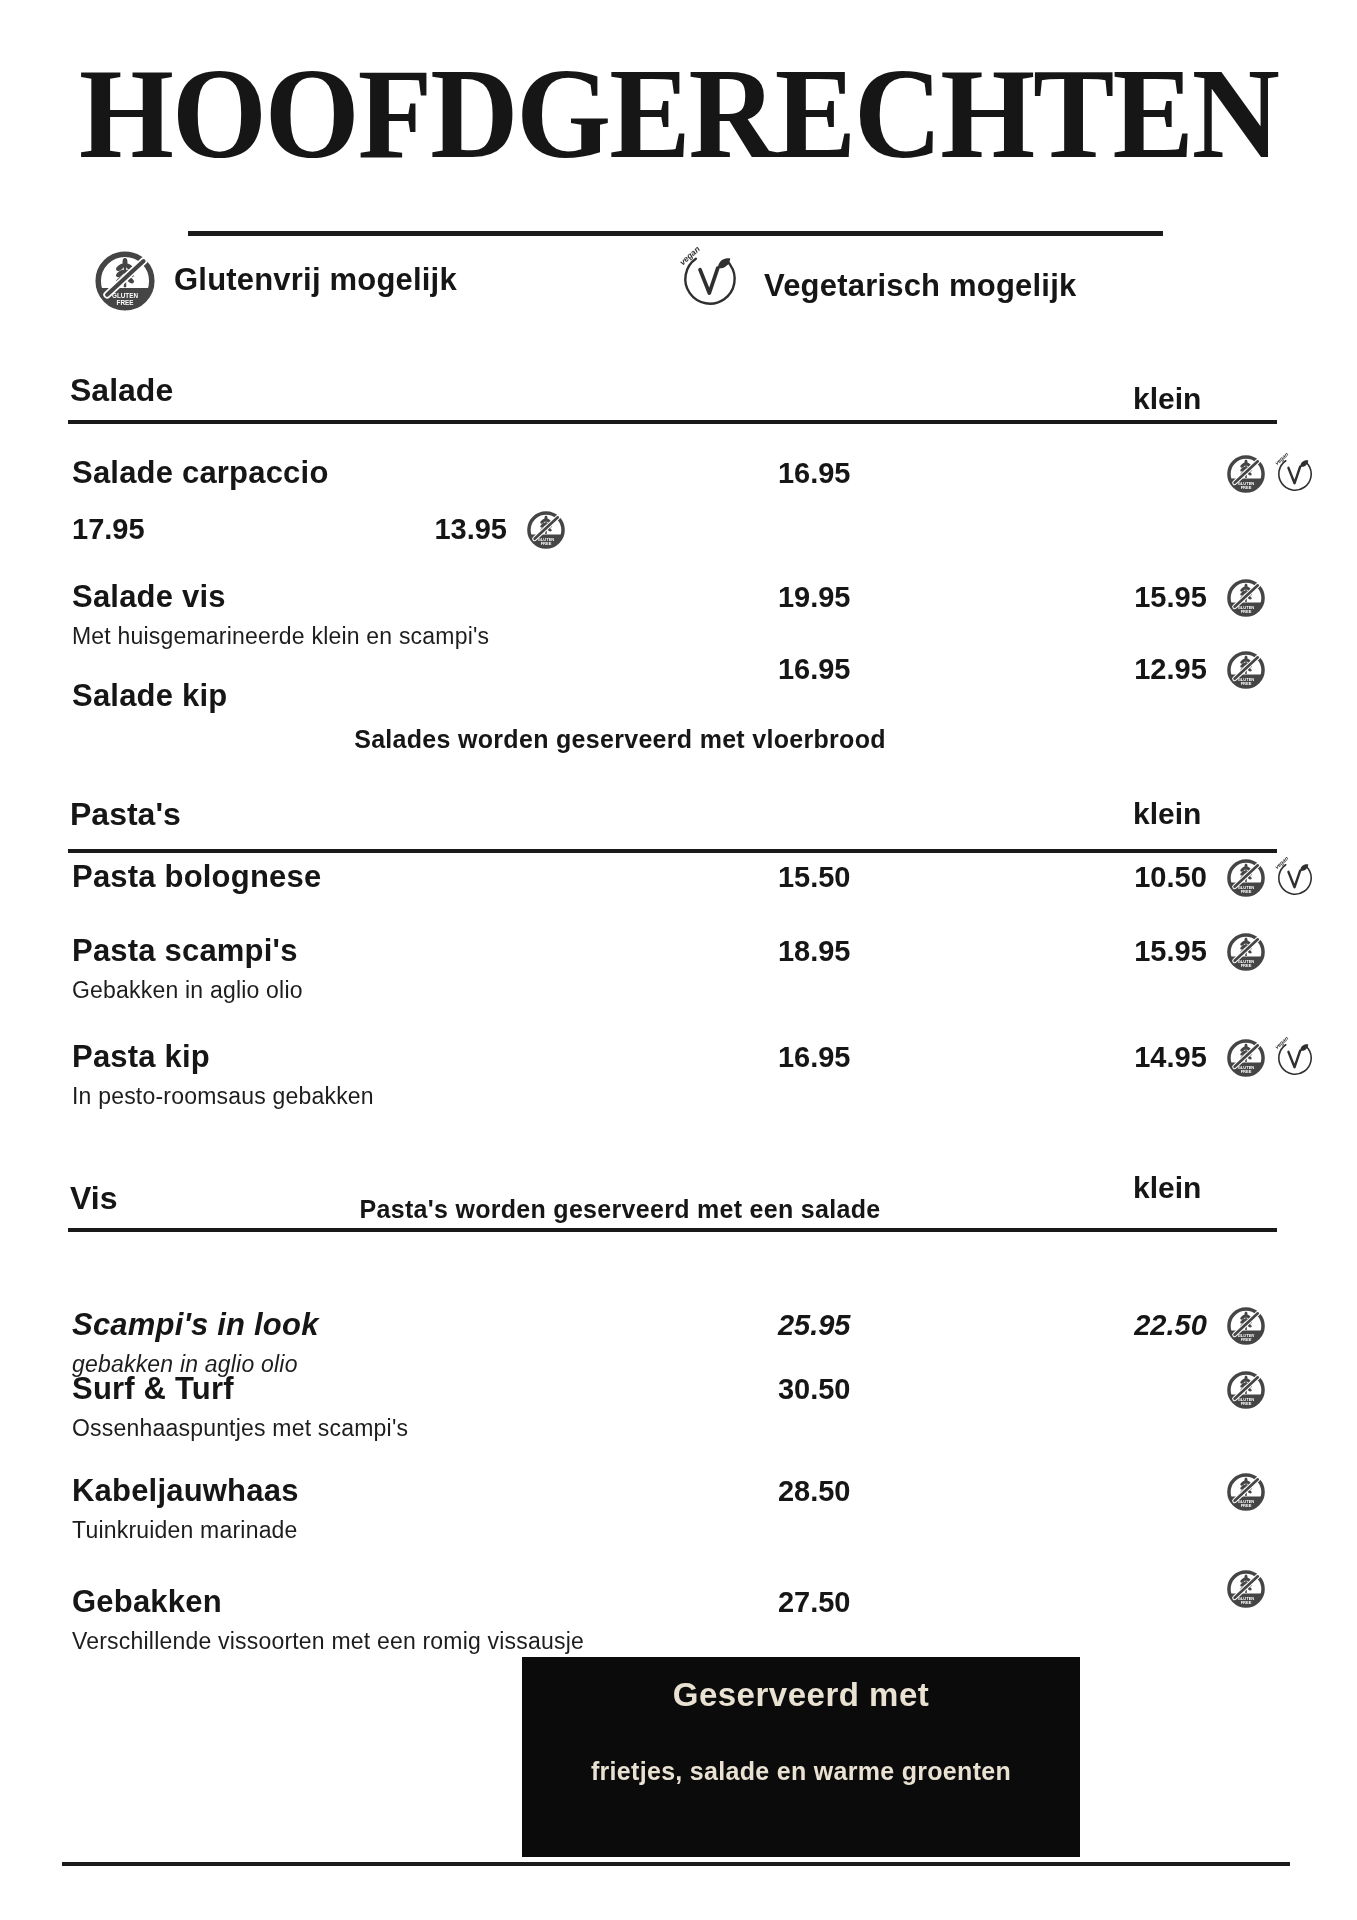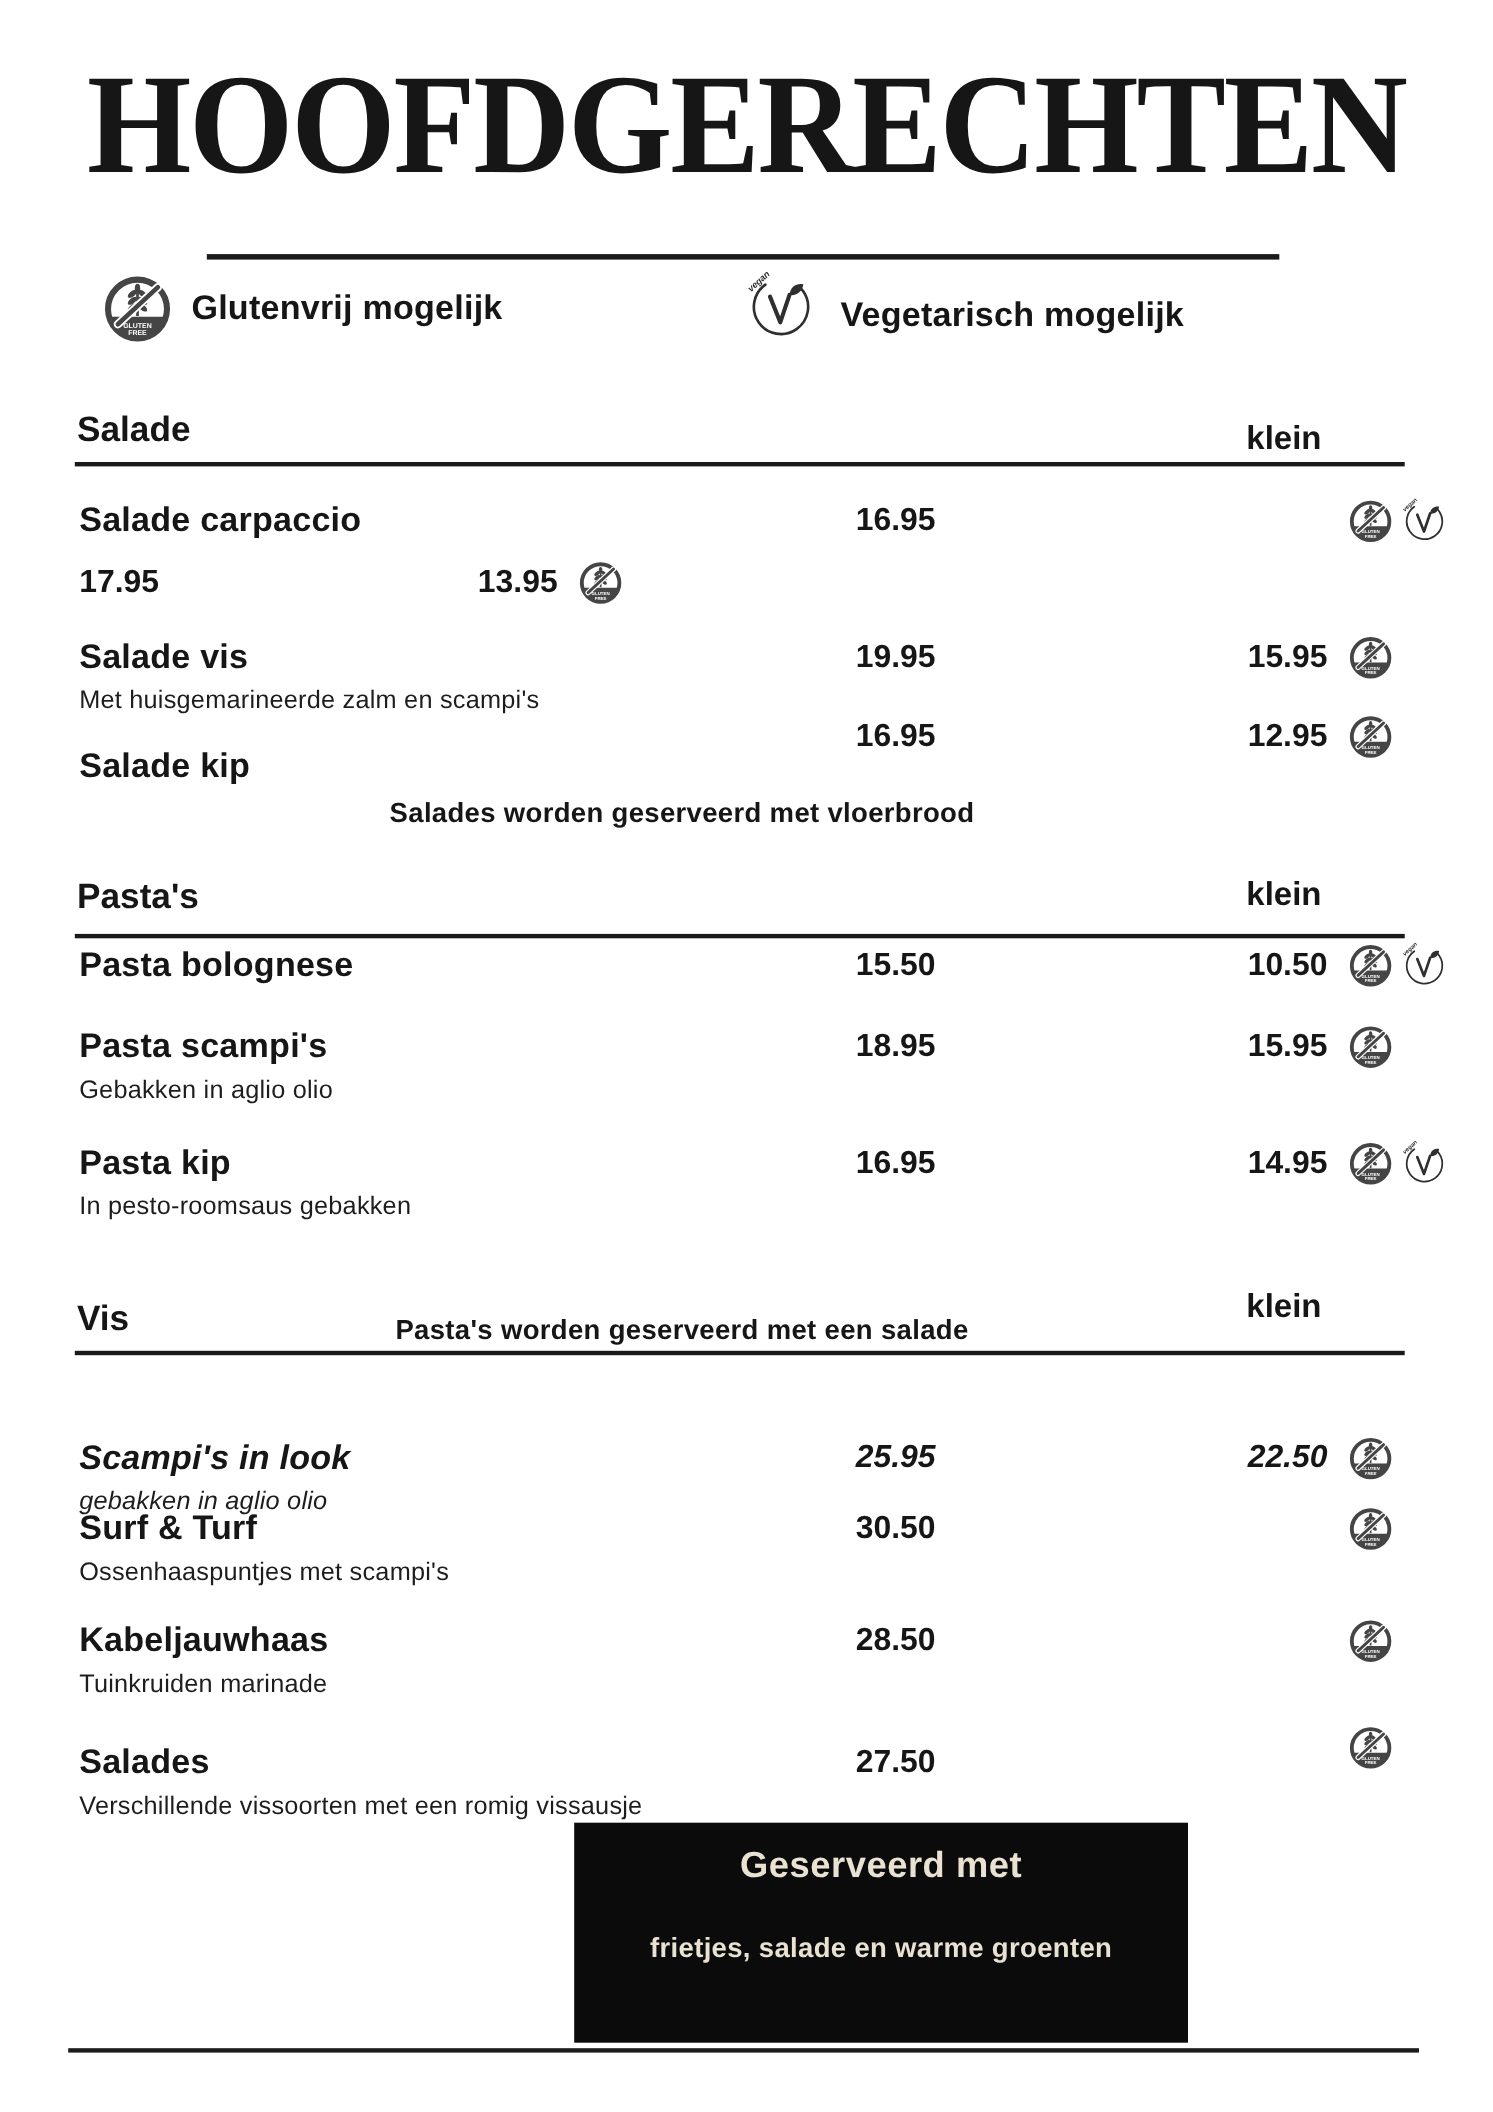"Met huisgemarineerde zalm en scampi's" div.item-desc { text: zalm -> klein }
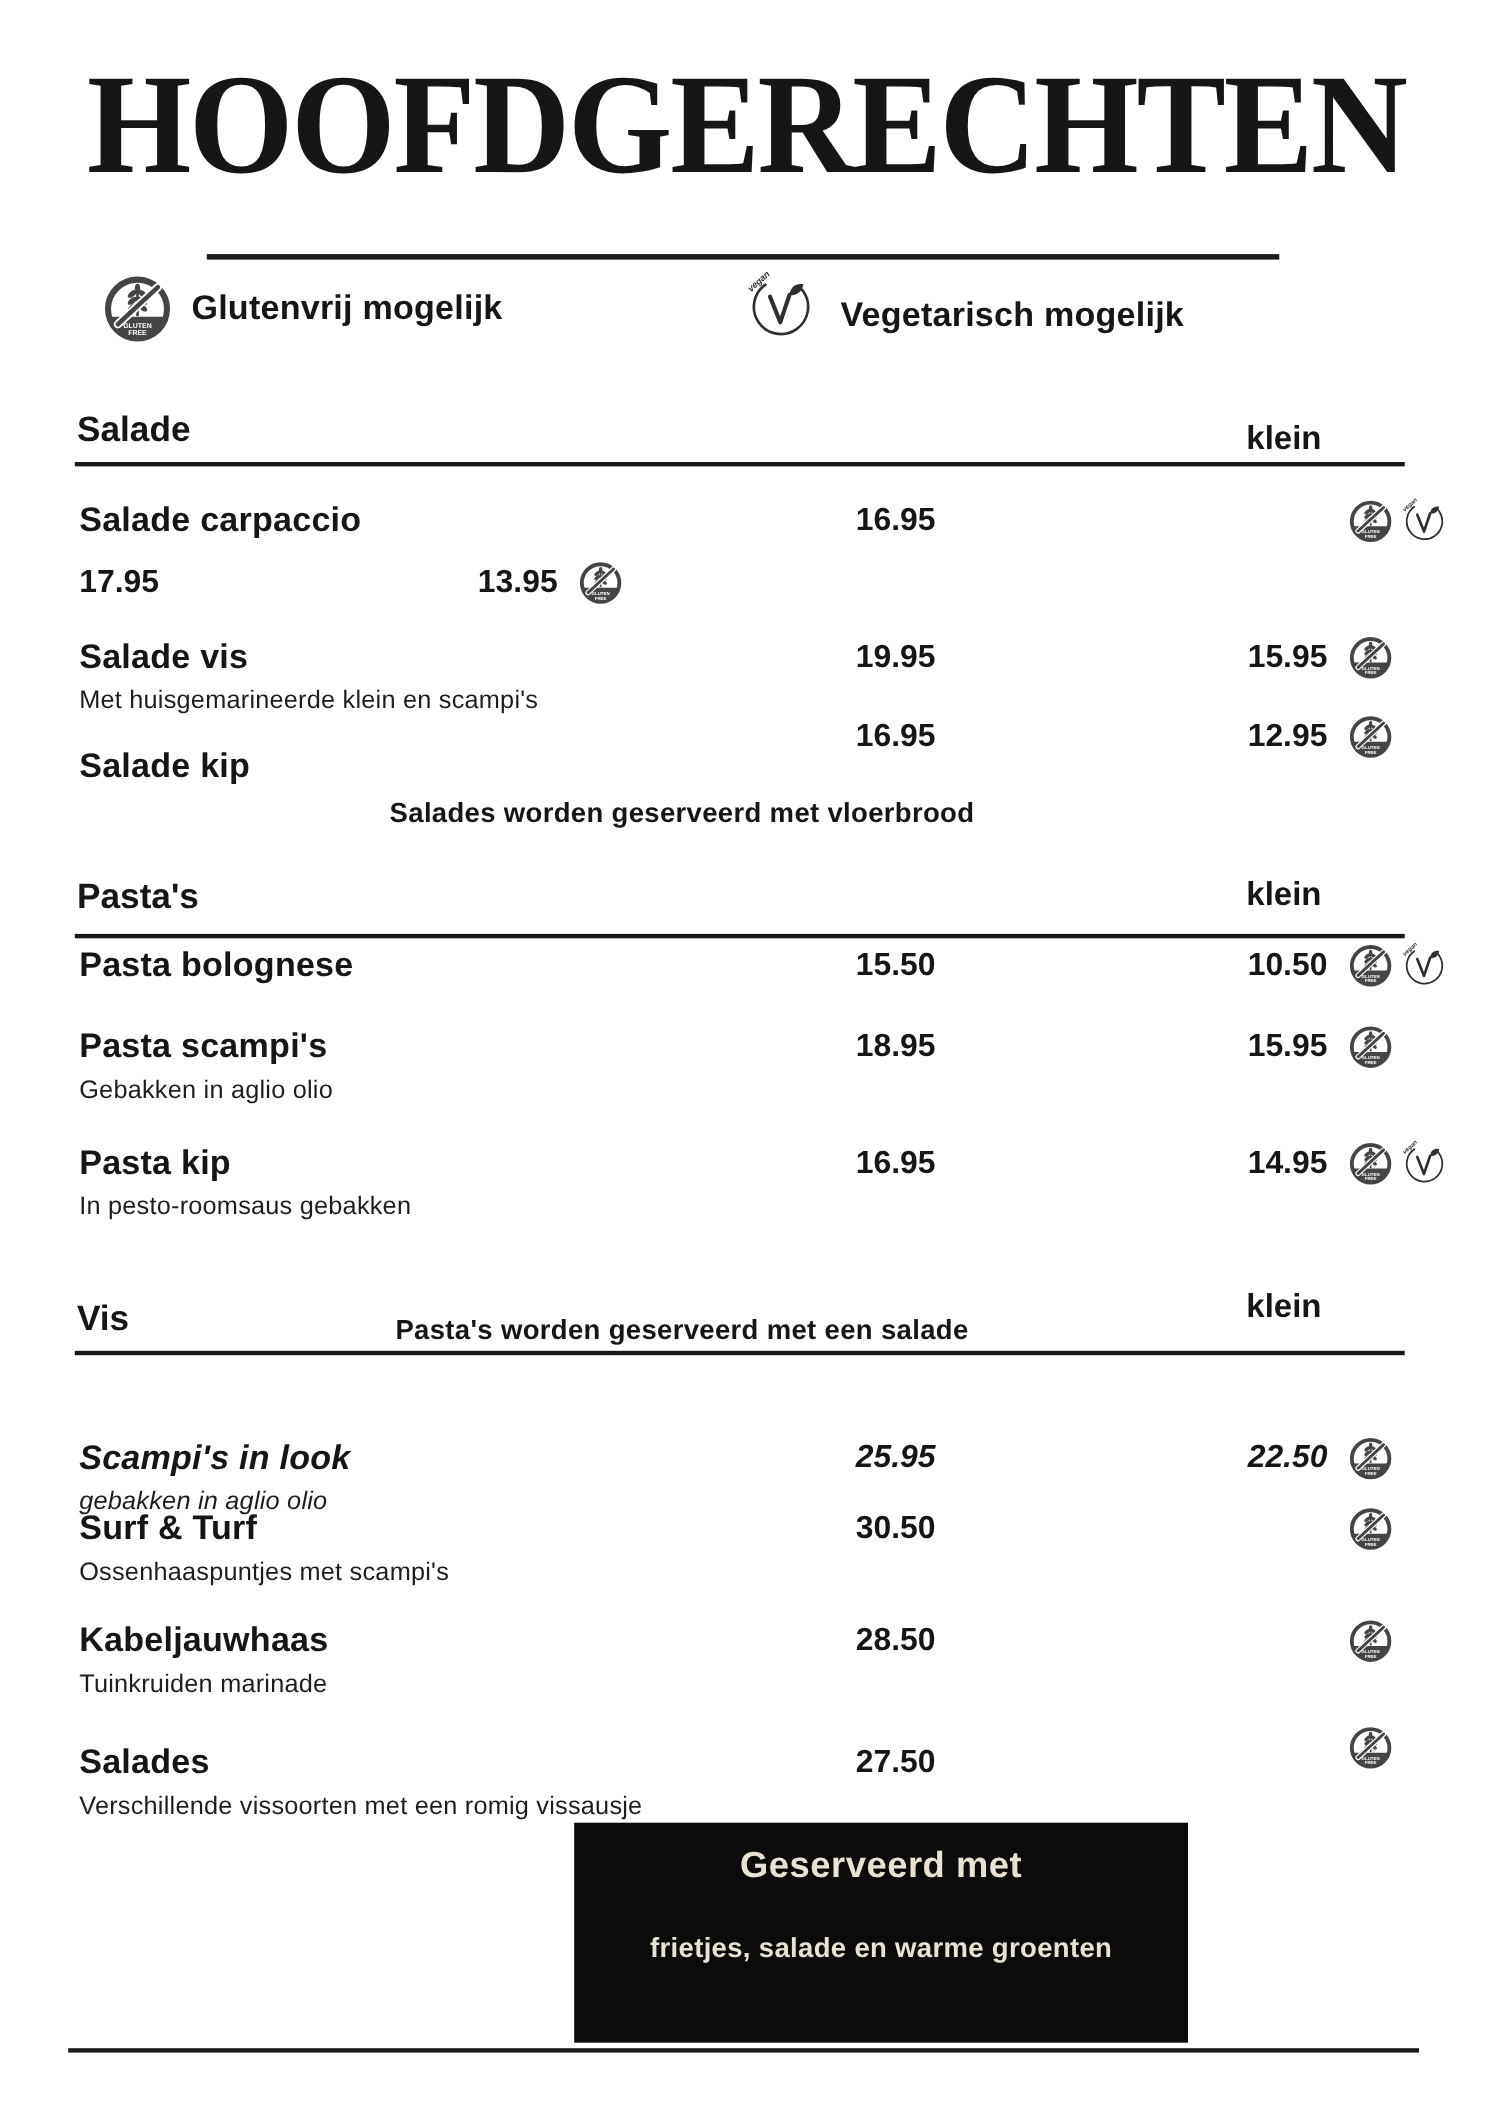"Salades" div.item-name { text: Salades -> Gebakken }
